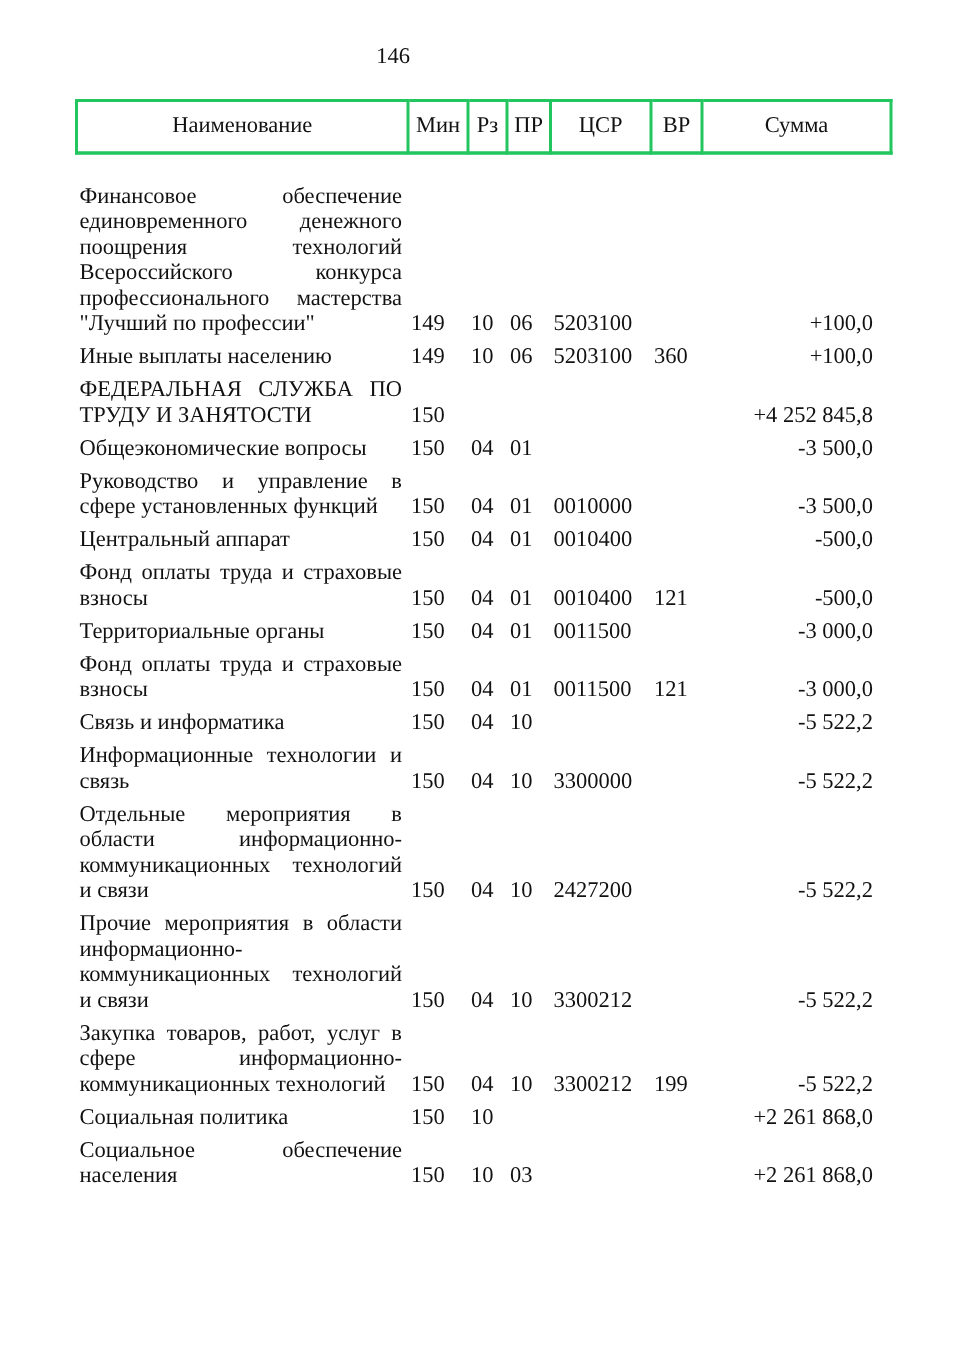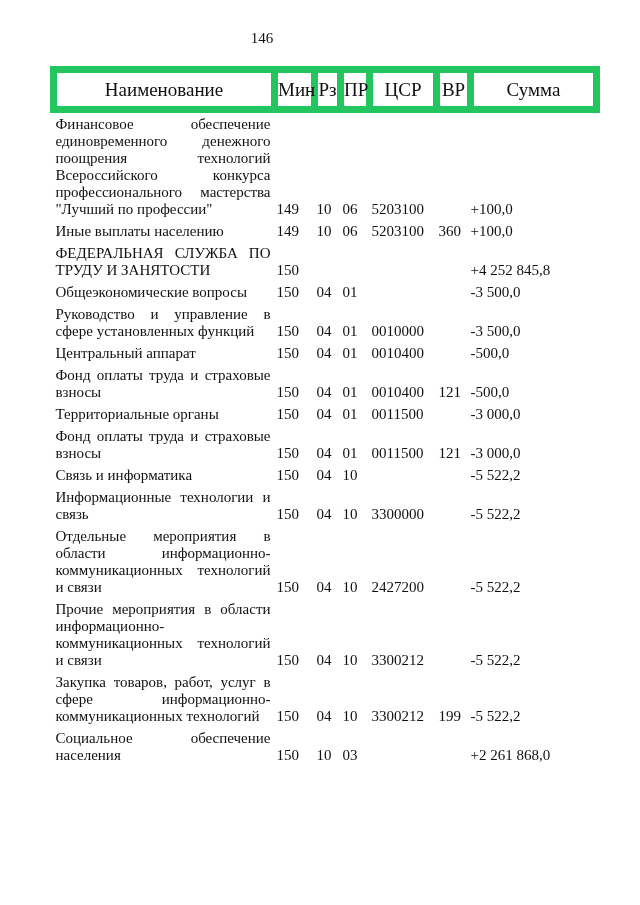"Наименование" thead th { border: 7px solid #22c55e -> 2px solid #22c55e; font-size: 19px -> 15px }
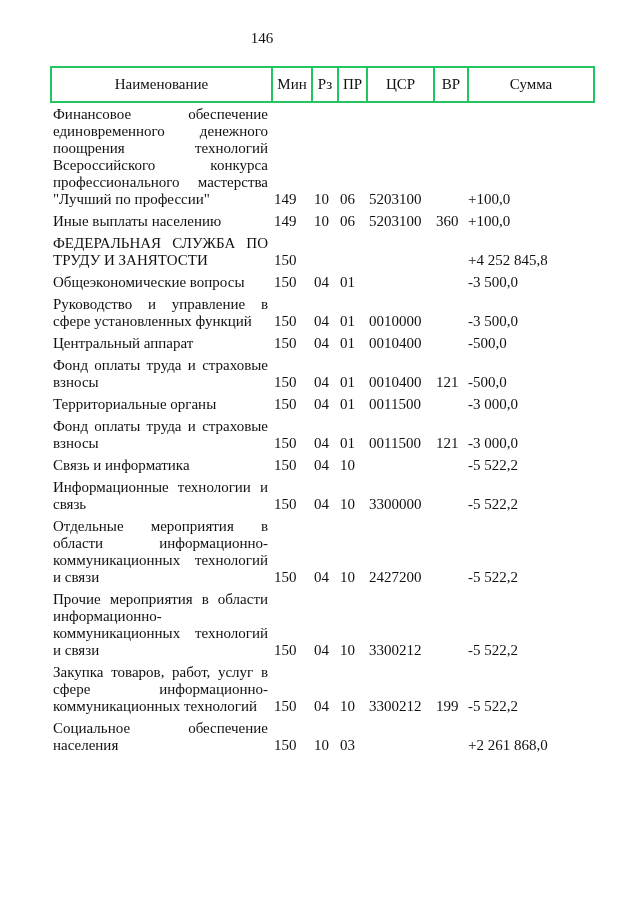"Финансовое обеспечение" tbody tr.first td { padding-top: 3px -> 20px }
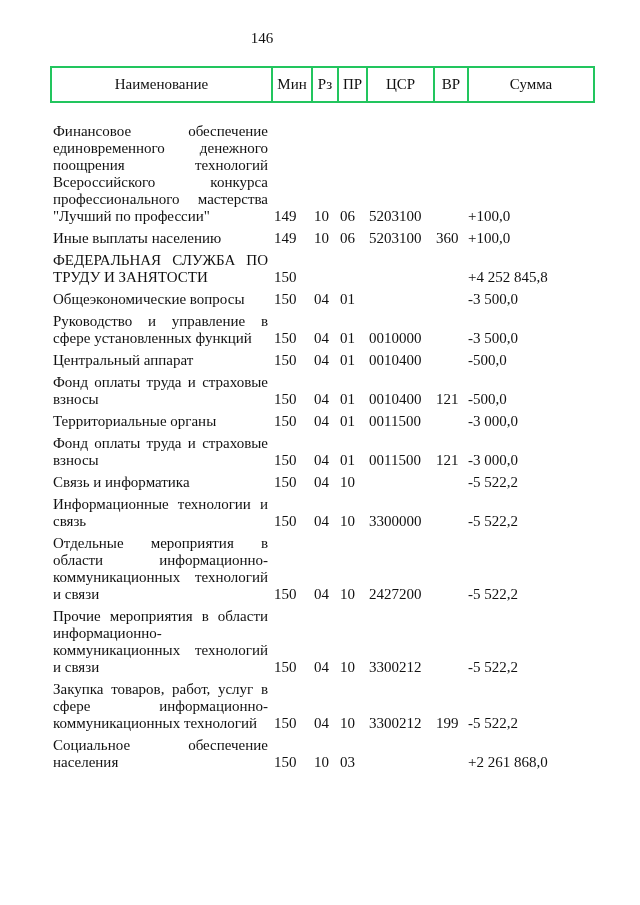"+100,0" td.sum { text-align: left -> right }
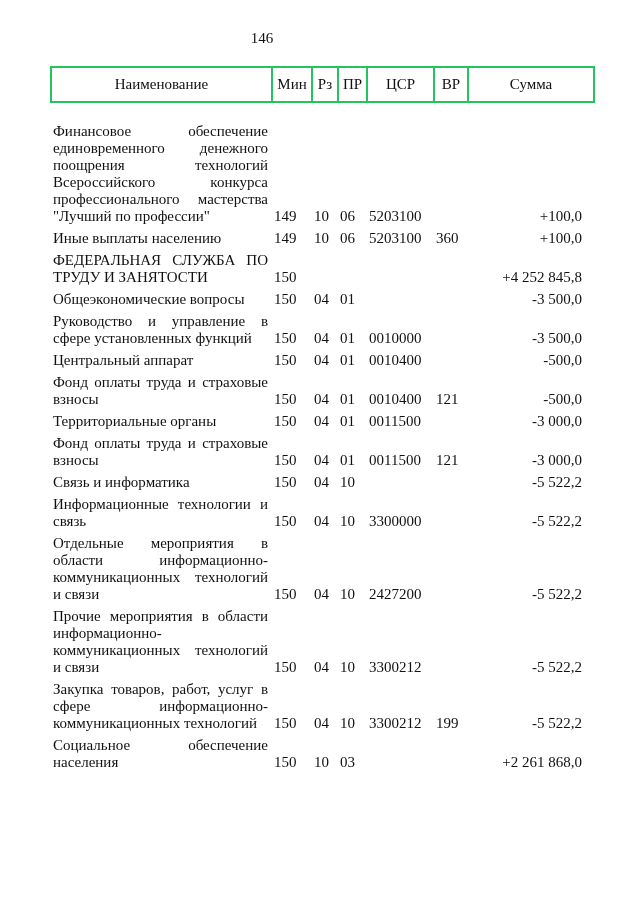"Социальная политика" tr { html: none -> <tr> <td> <span>Социальная политика</span> </td> <td>150</td> <td>10</td> <td></td> <td></td> <td></td> <td>+2 261 868,0</td> </tr> }
